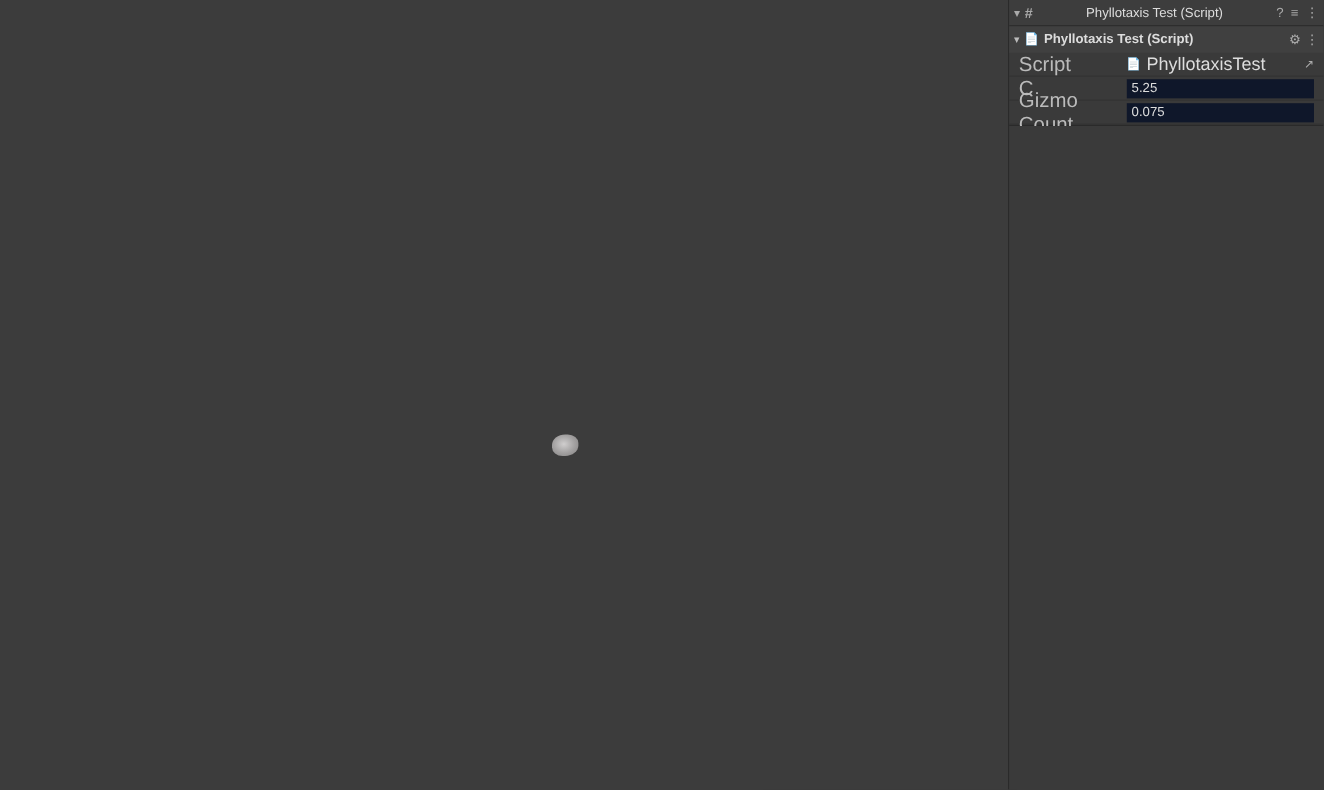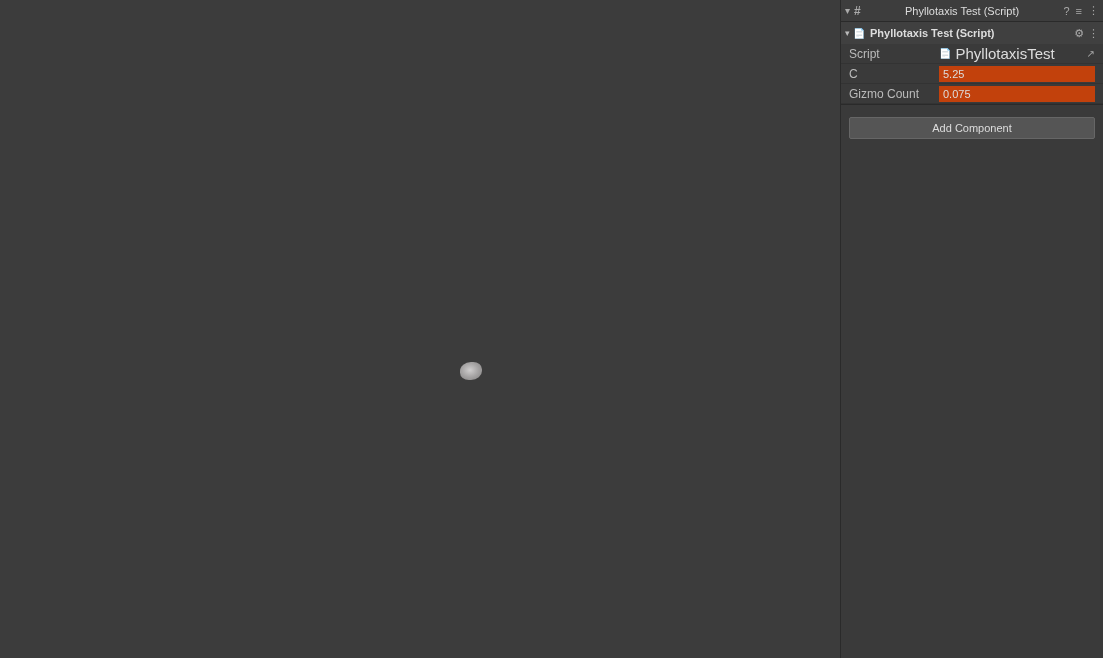"Script" .prop-label { font-size: 12px -> 17px }
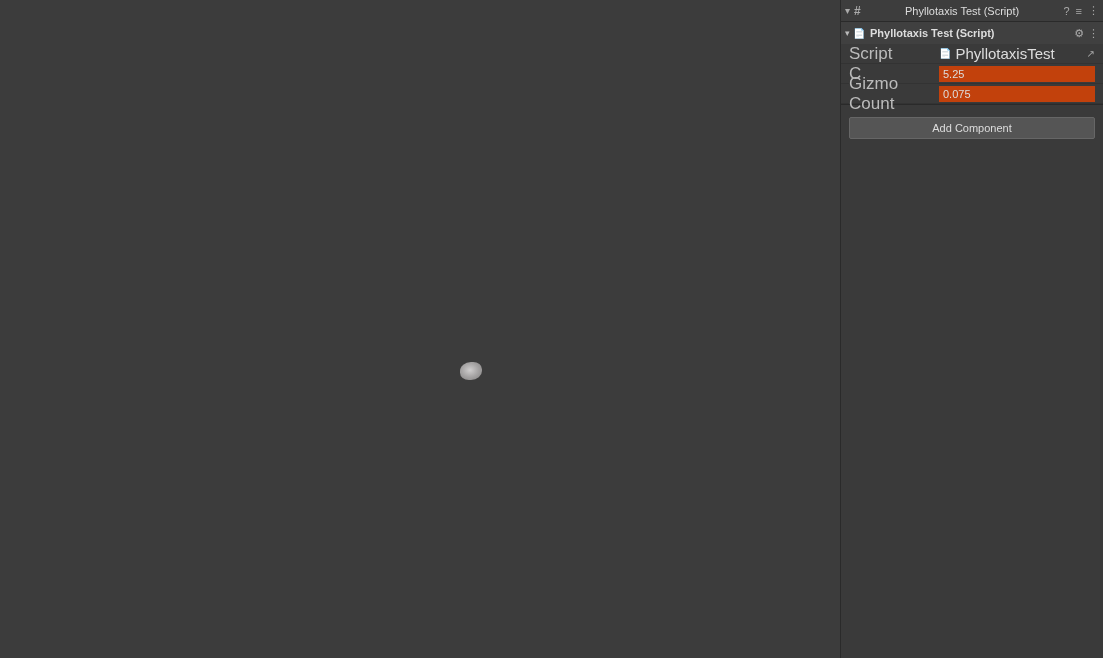"5.25" .prop-value { background: #c2410c -> #0f172a }
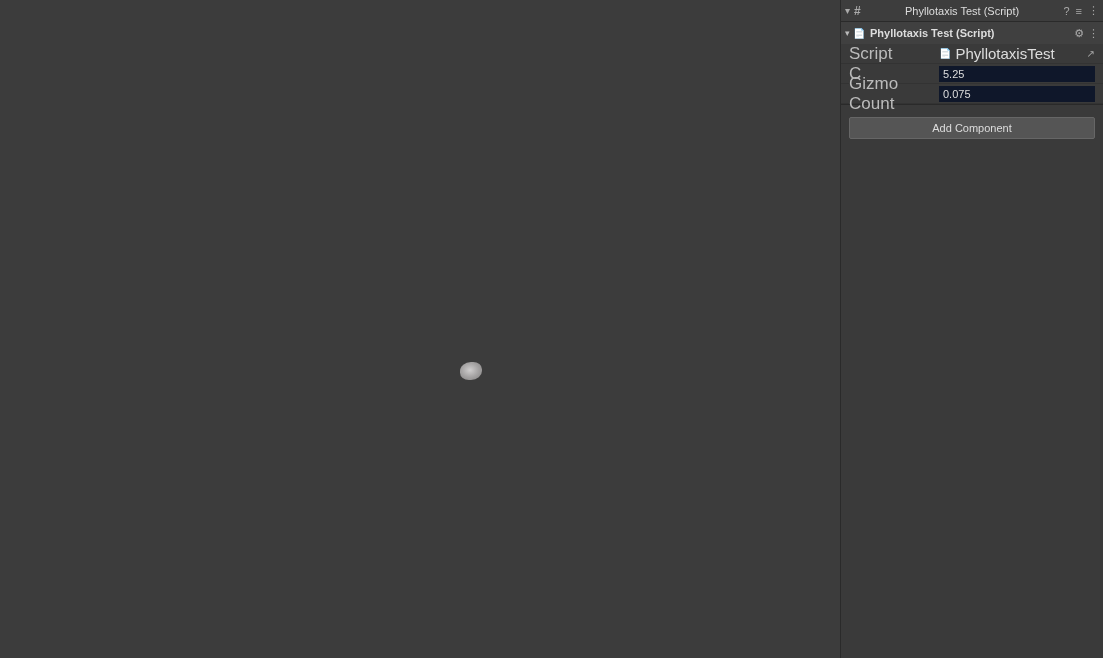"Add Component" button.add-component-btn { html: <button>Add Component</button> -> none }
